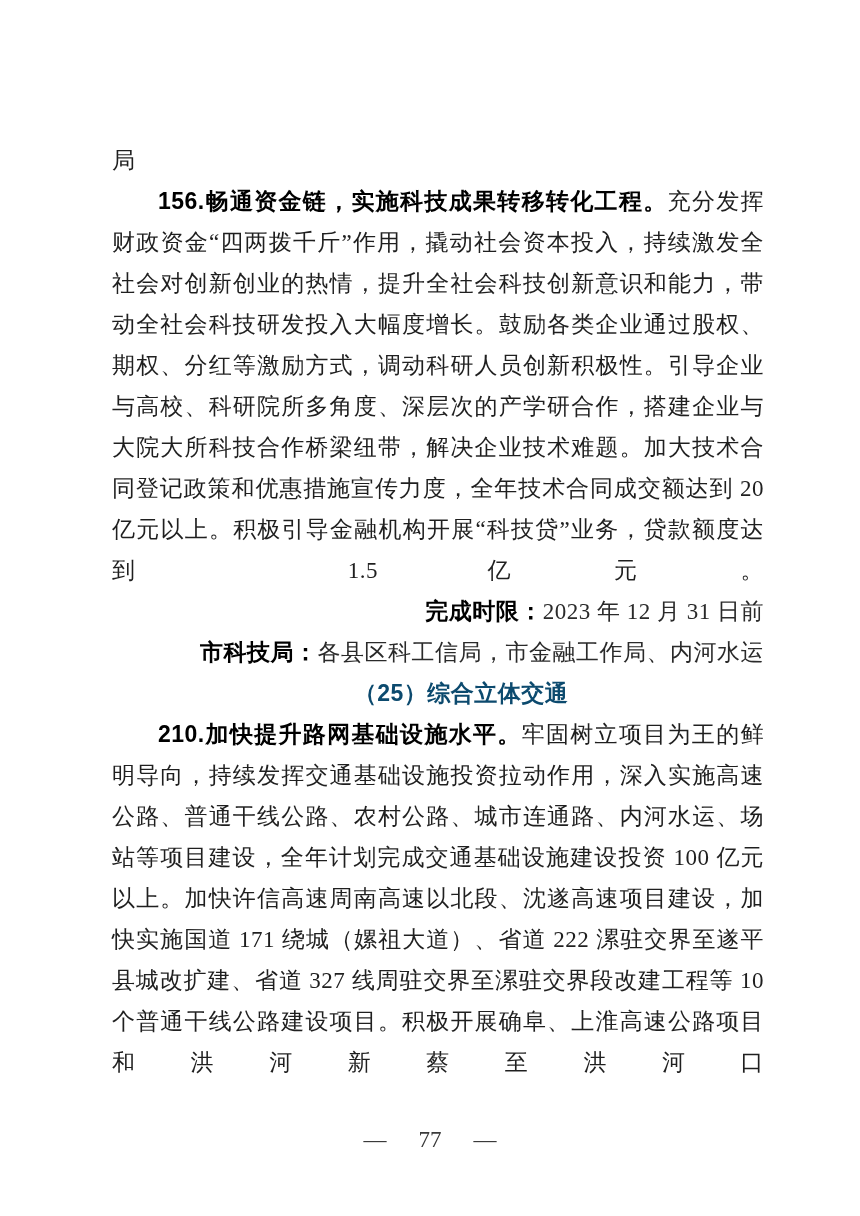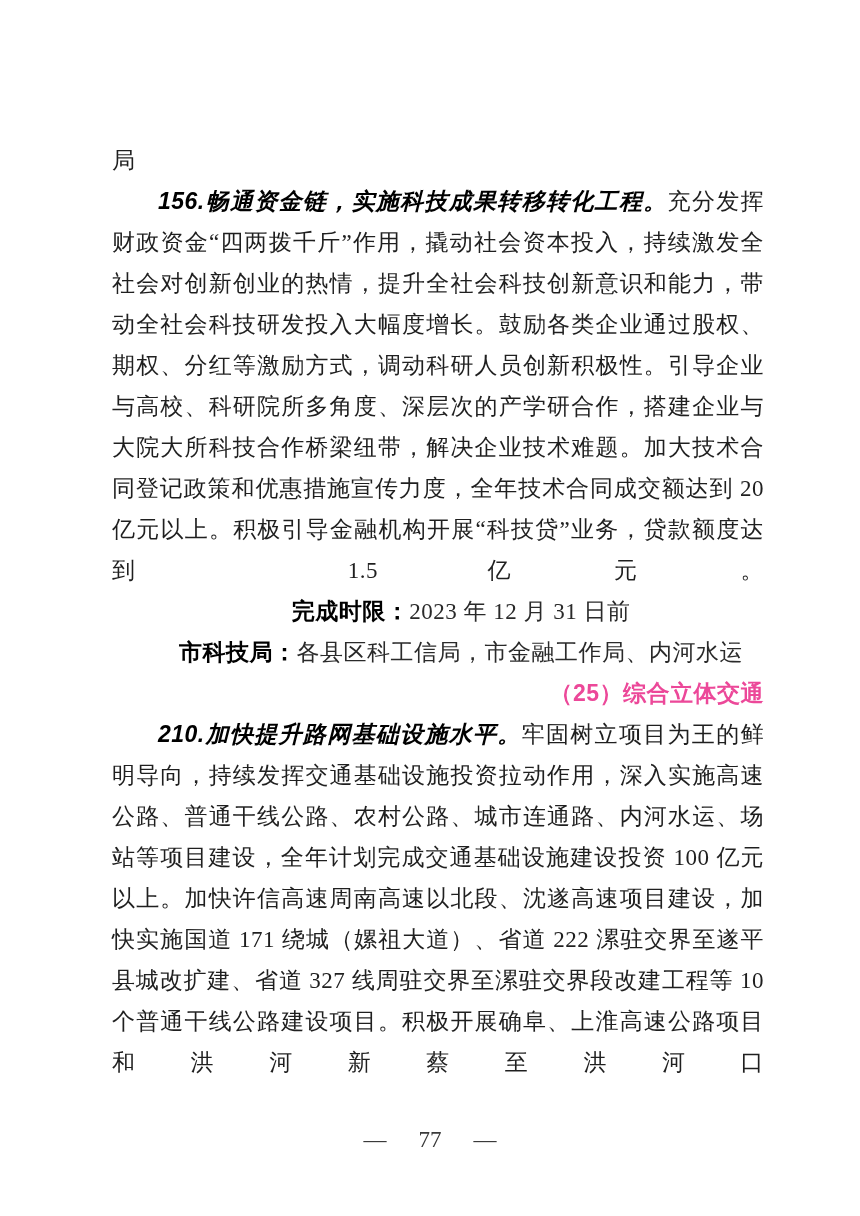"156.畅通资金链，实施科技成果转移转化工程。" .lead { font-style: italic -> none }
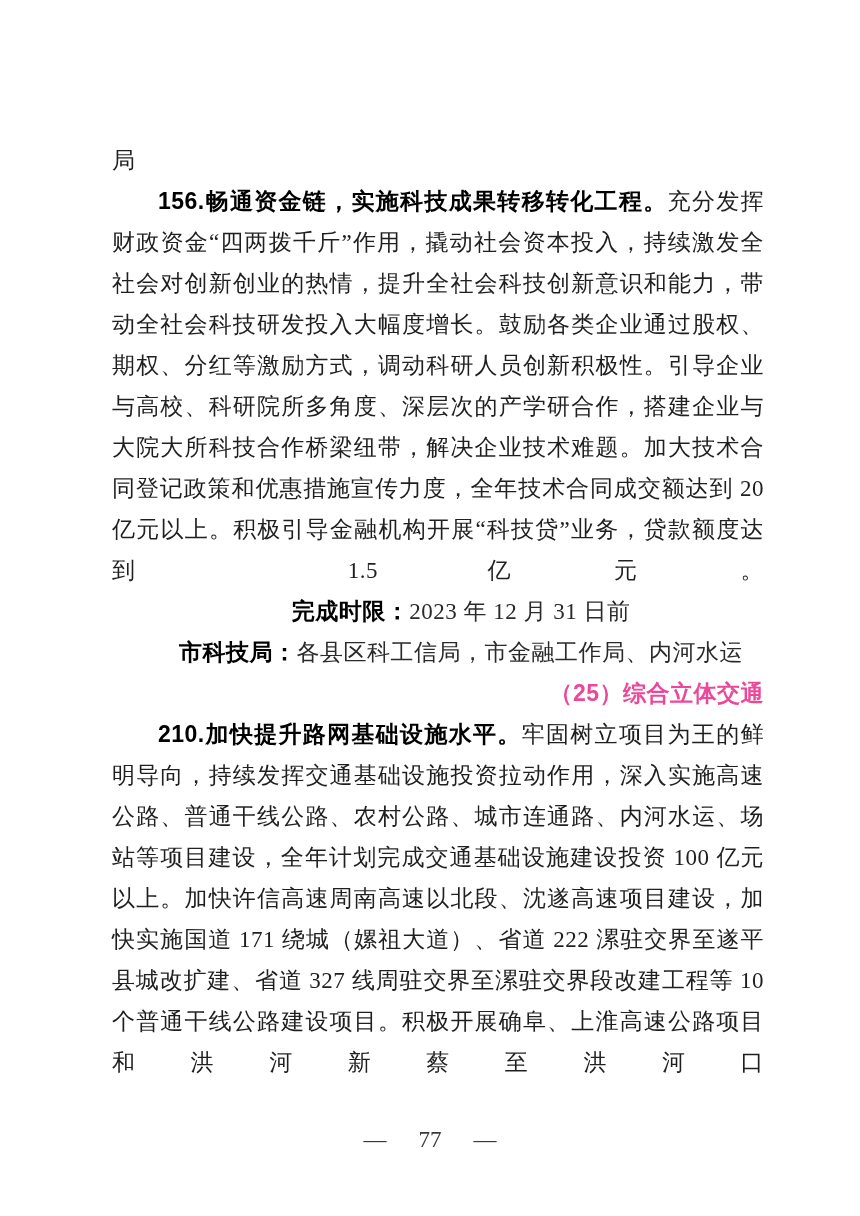"完成时限：2023 年 12 月 31" .meta-row { text-align: center -> right }
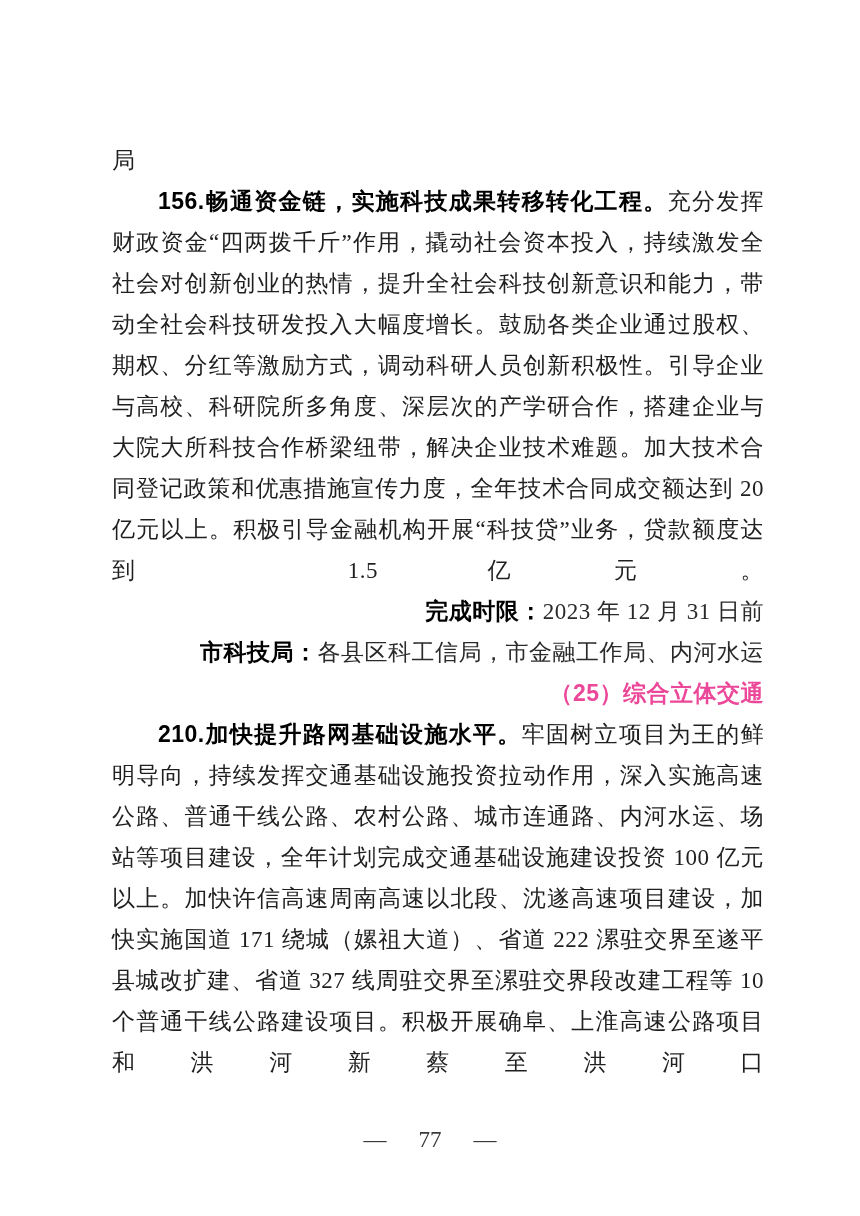"（25）综合立体交通" .section-heading { color: #ec4899 -> #0c4a6e; text-align: right -> center }
